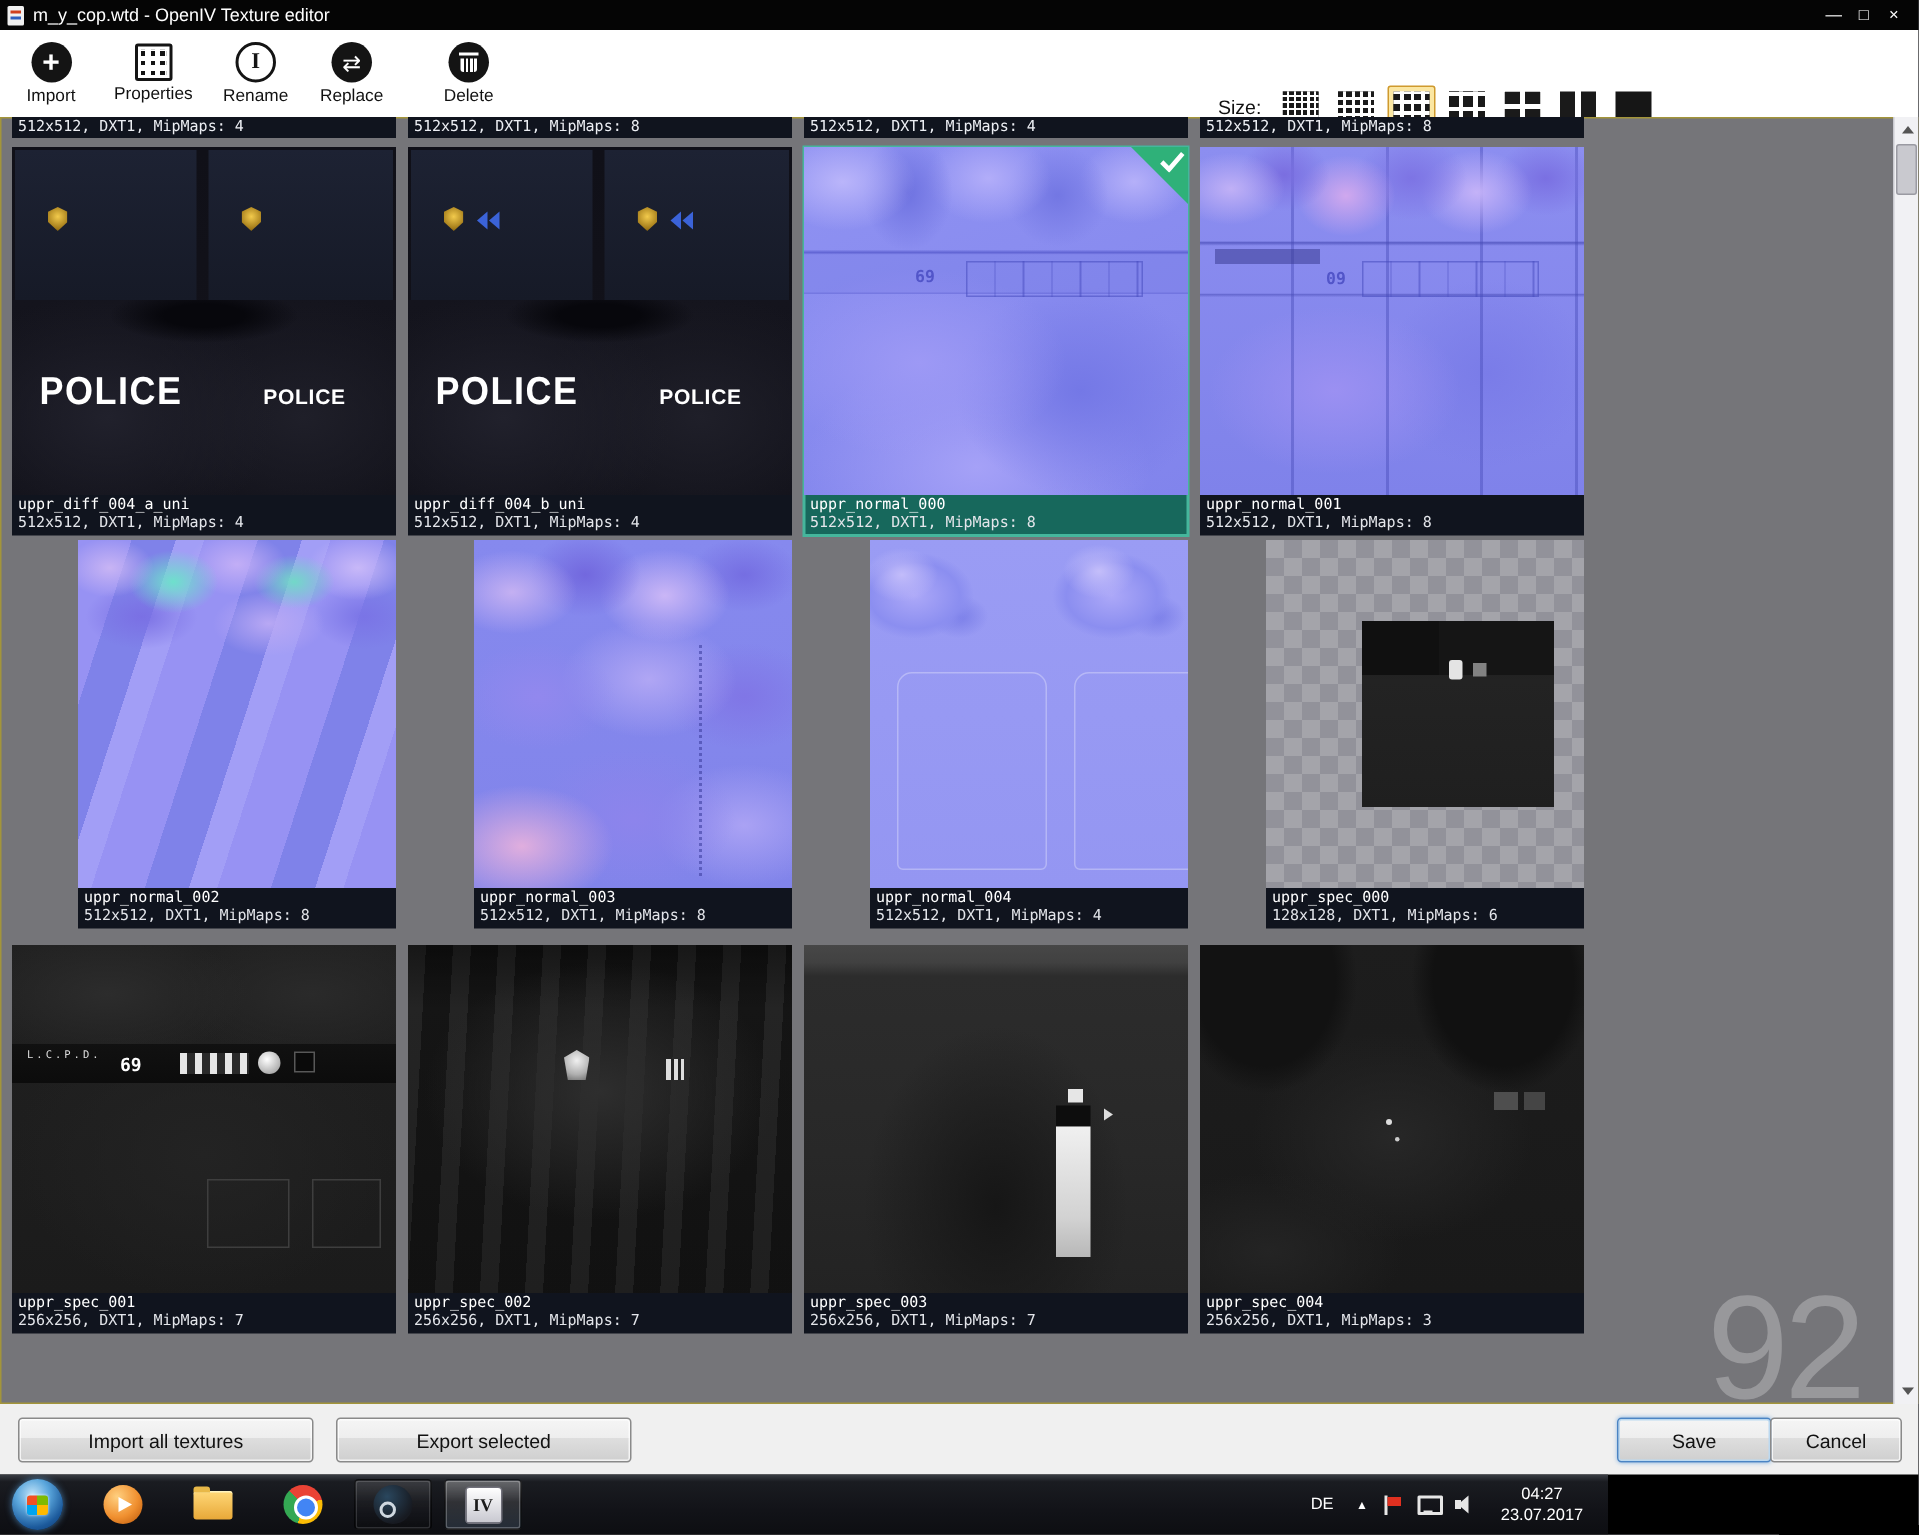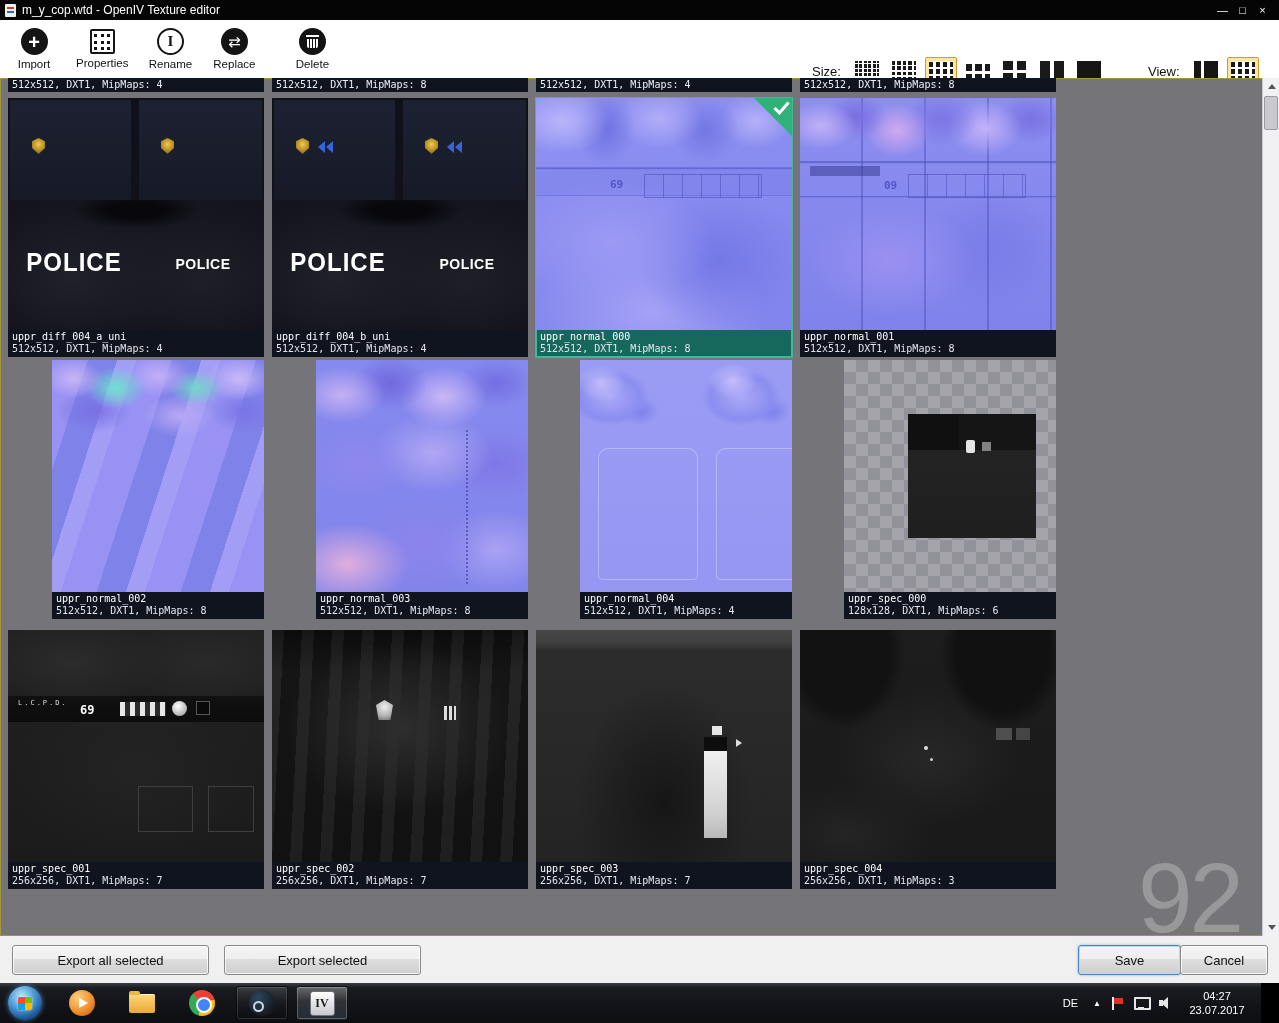"View:" div.view-group { html: <div> <span>View:</span> <span> <span></span> </span> <span> <span></span> </span> </div> -> none }
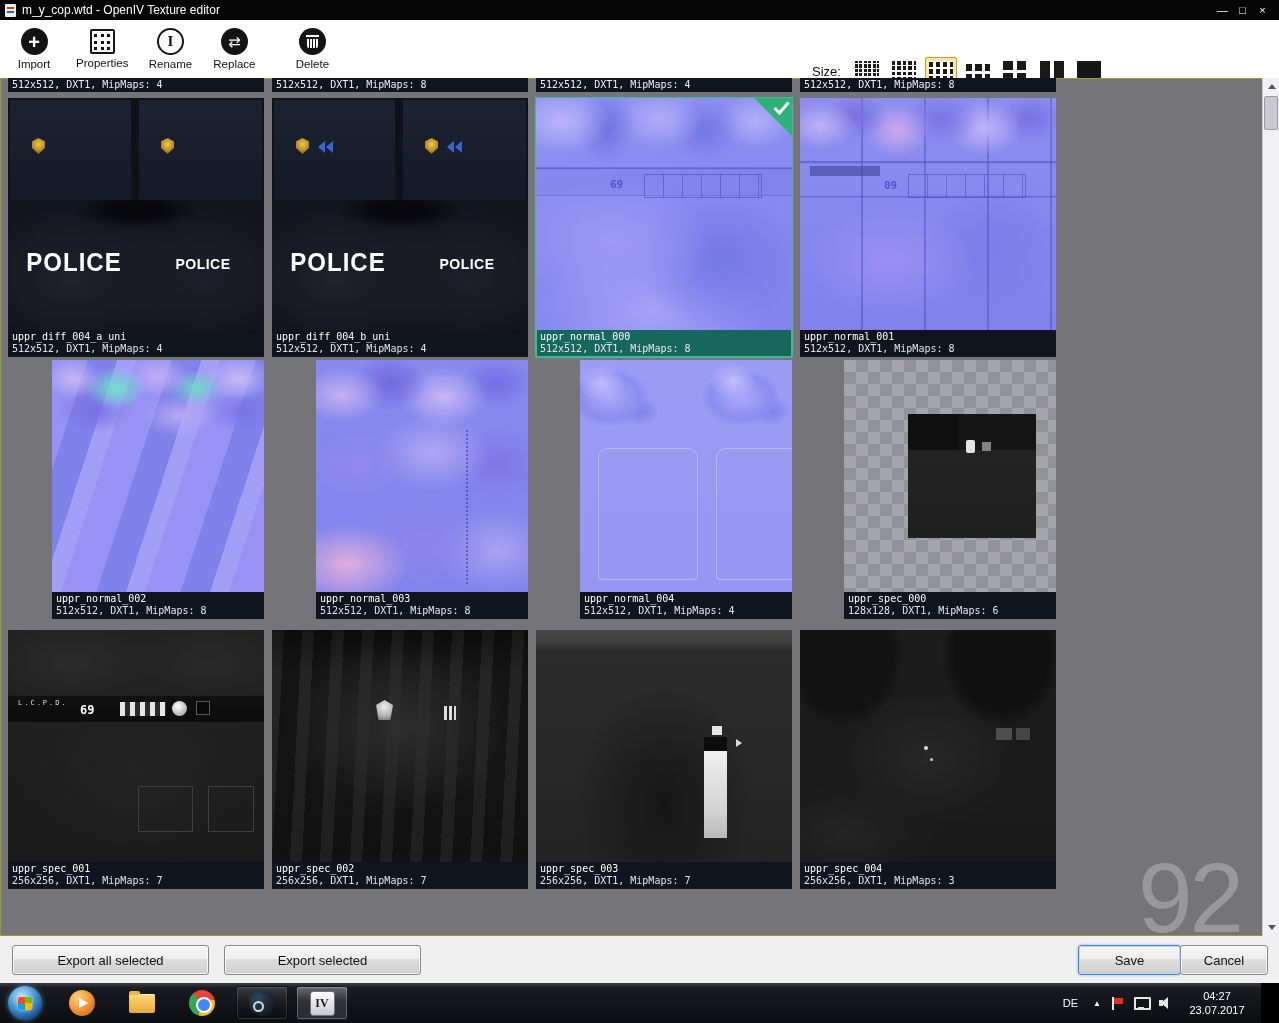"Export all selected" div.wbtn { text: Export all selected -> Import all textures }
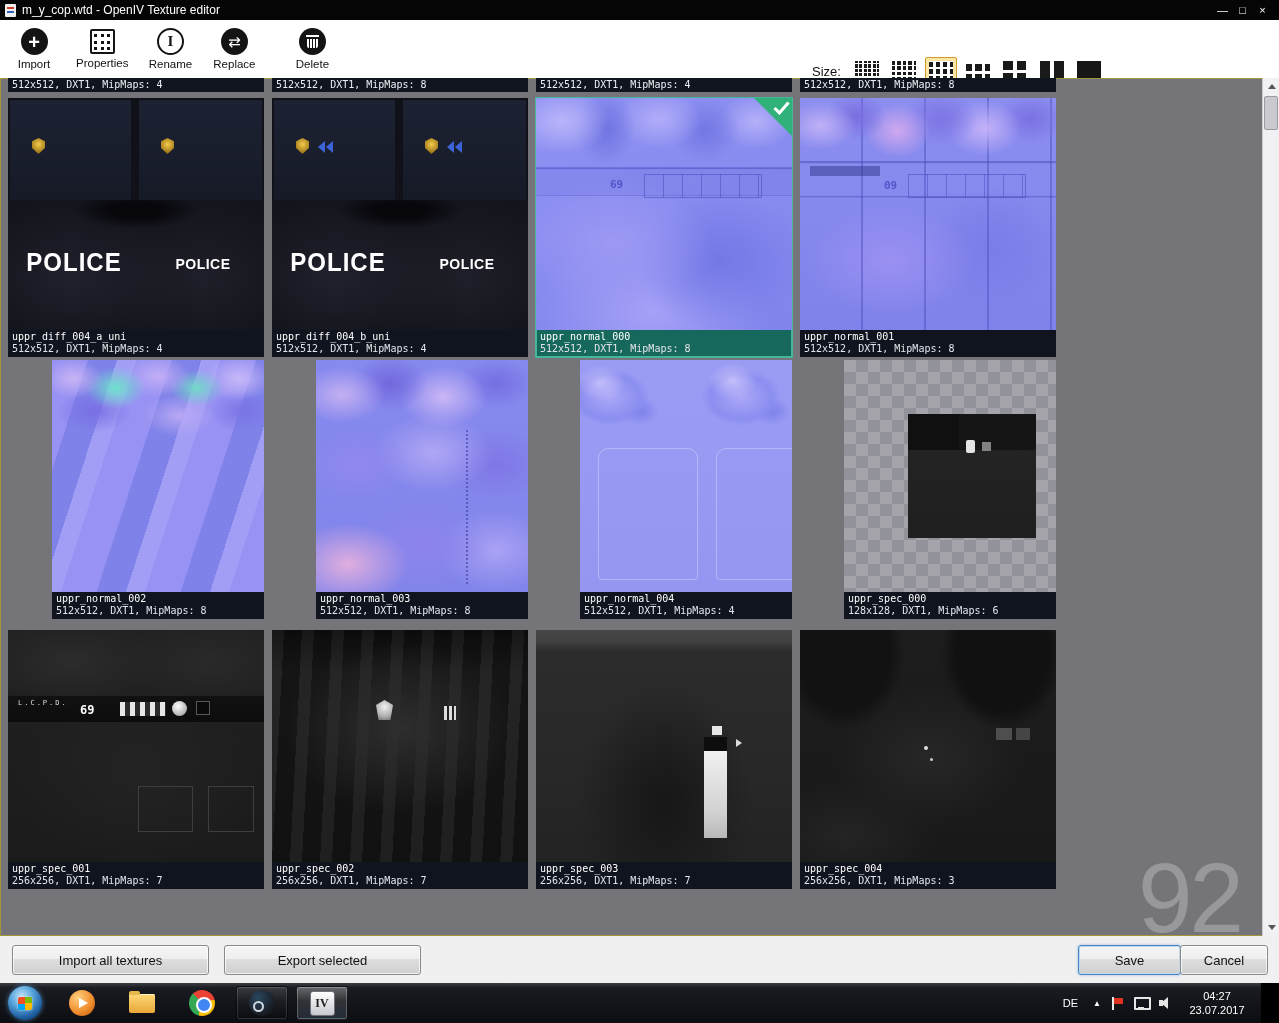"IV" .taskbar { width: 1261px -> 1072px }
